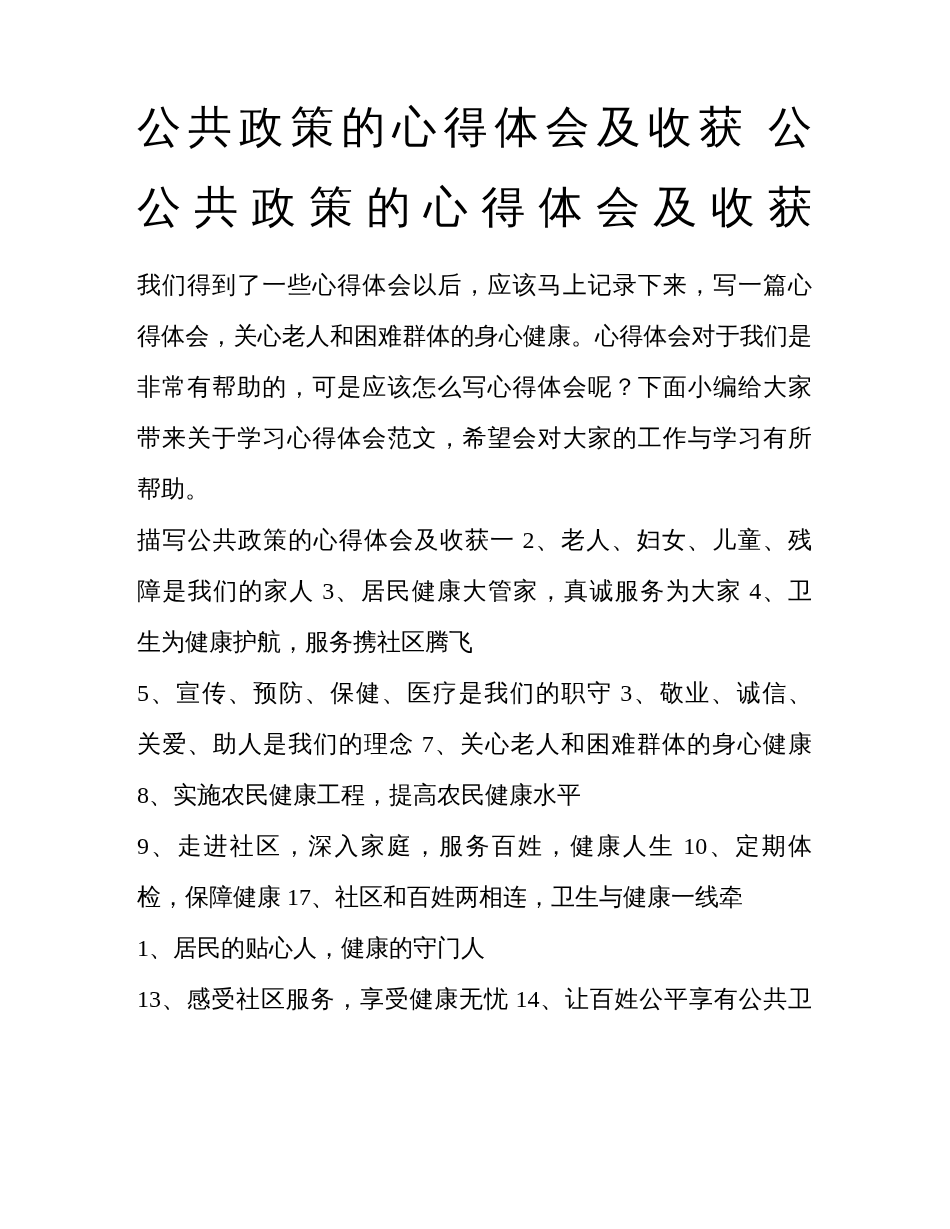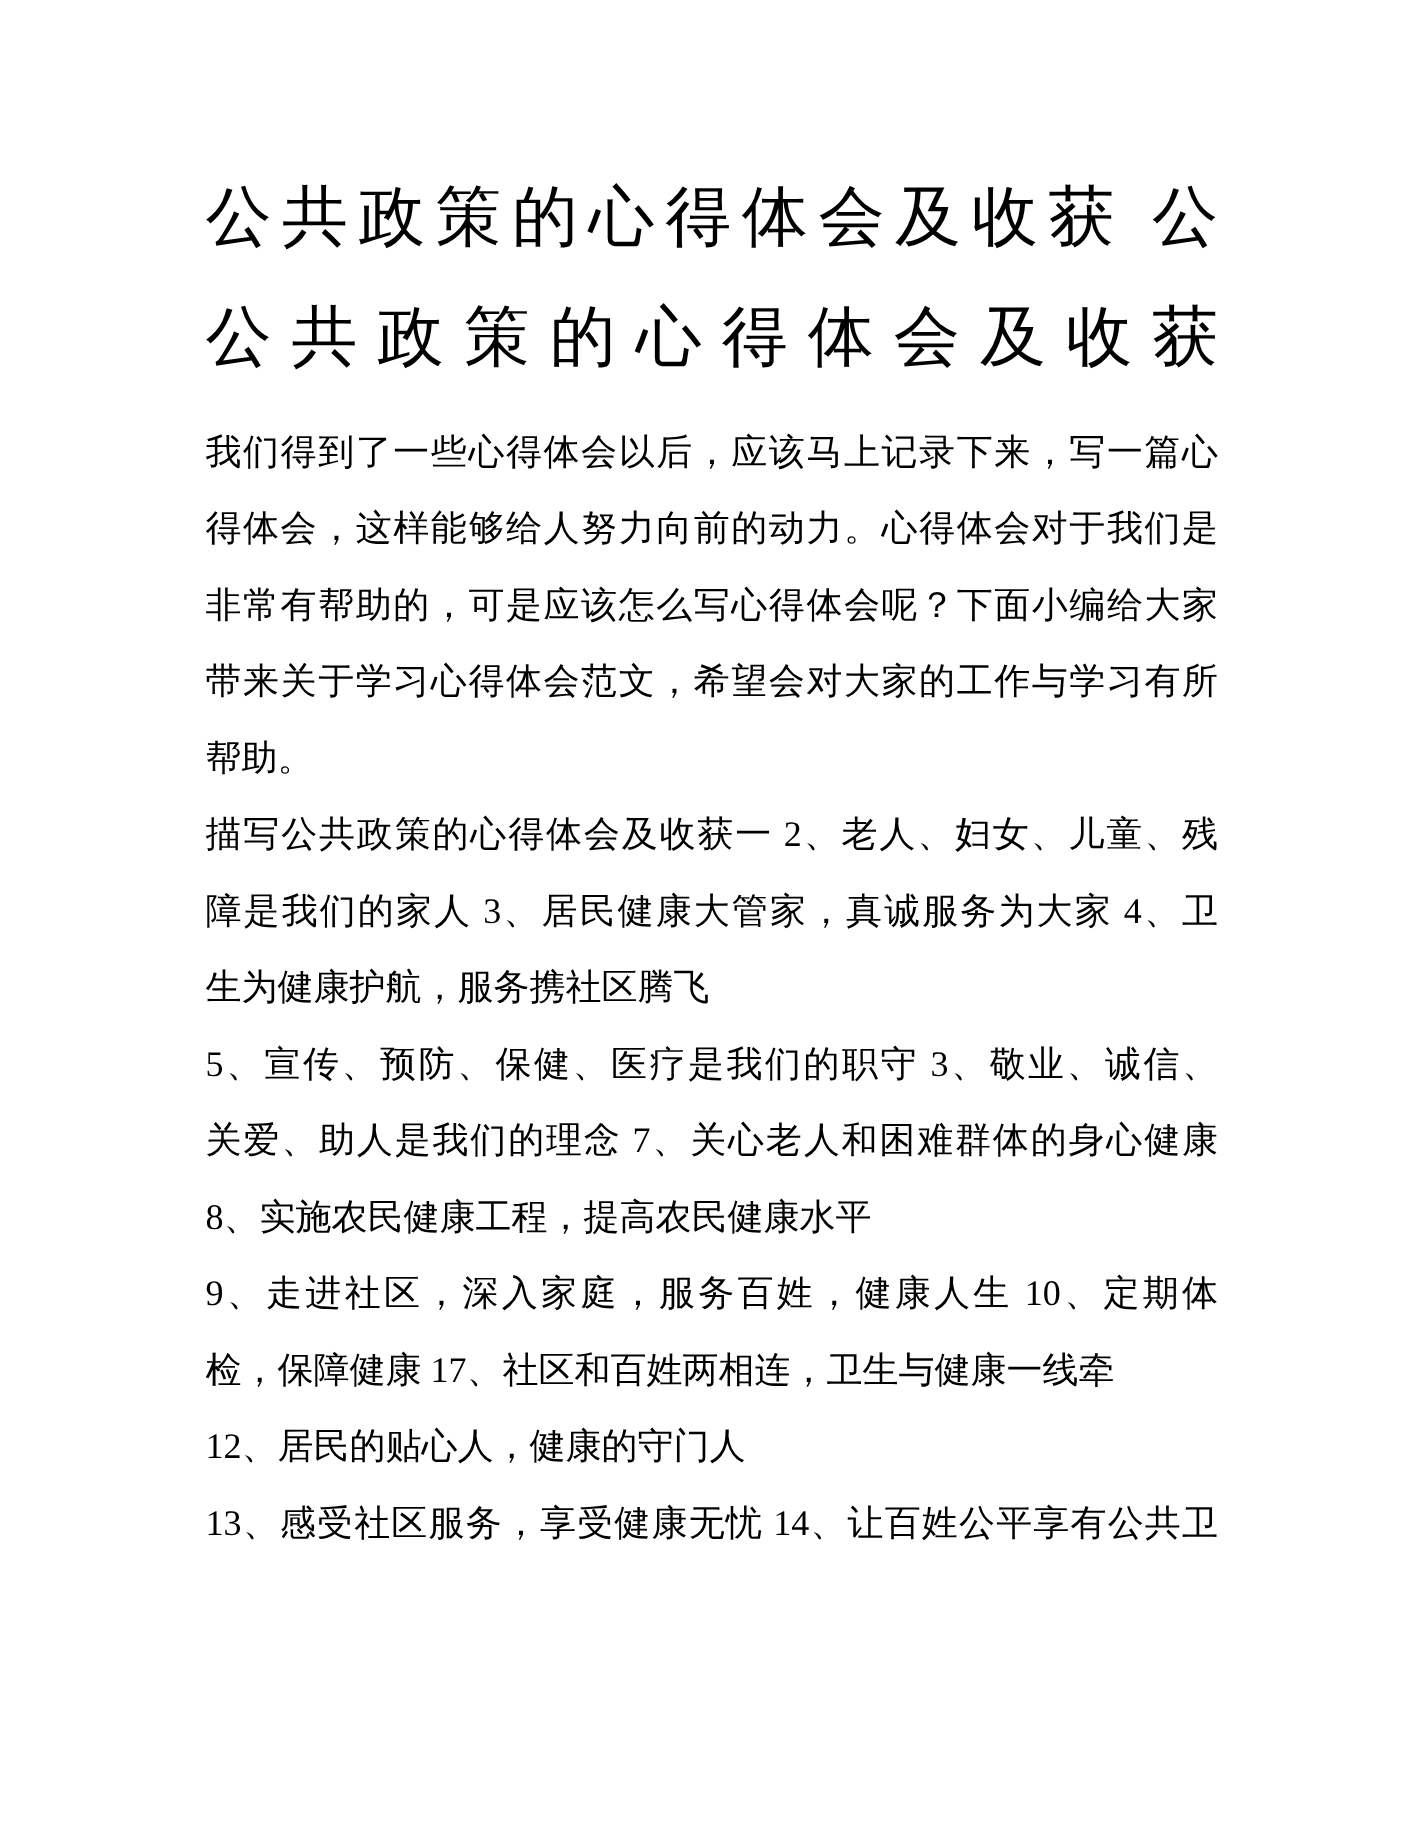"公共政策的心得体会及收获 公" .content { top: 105px -> 88px }
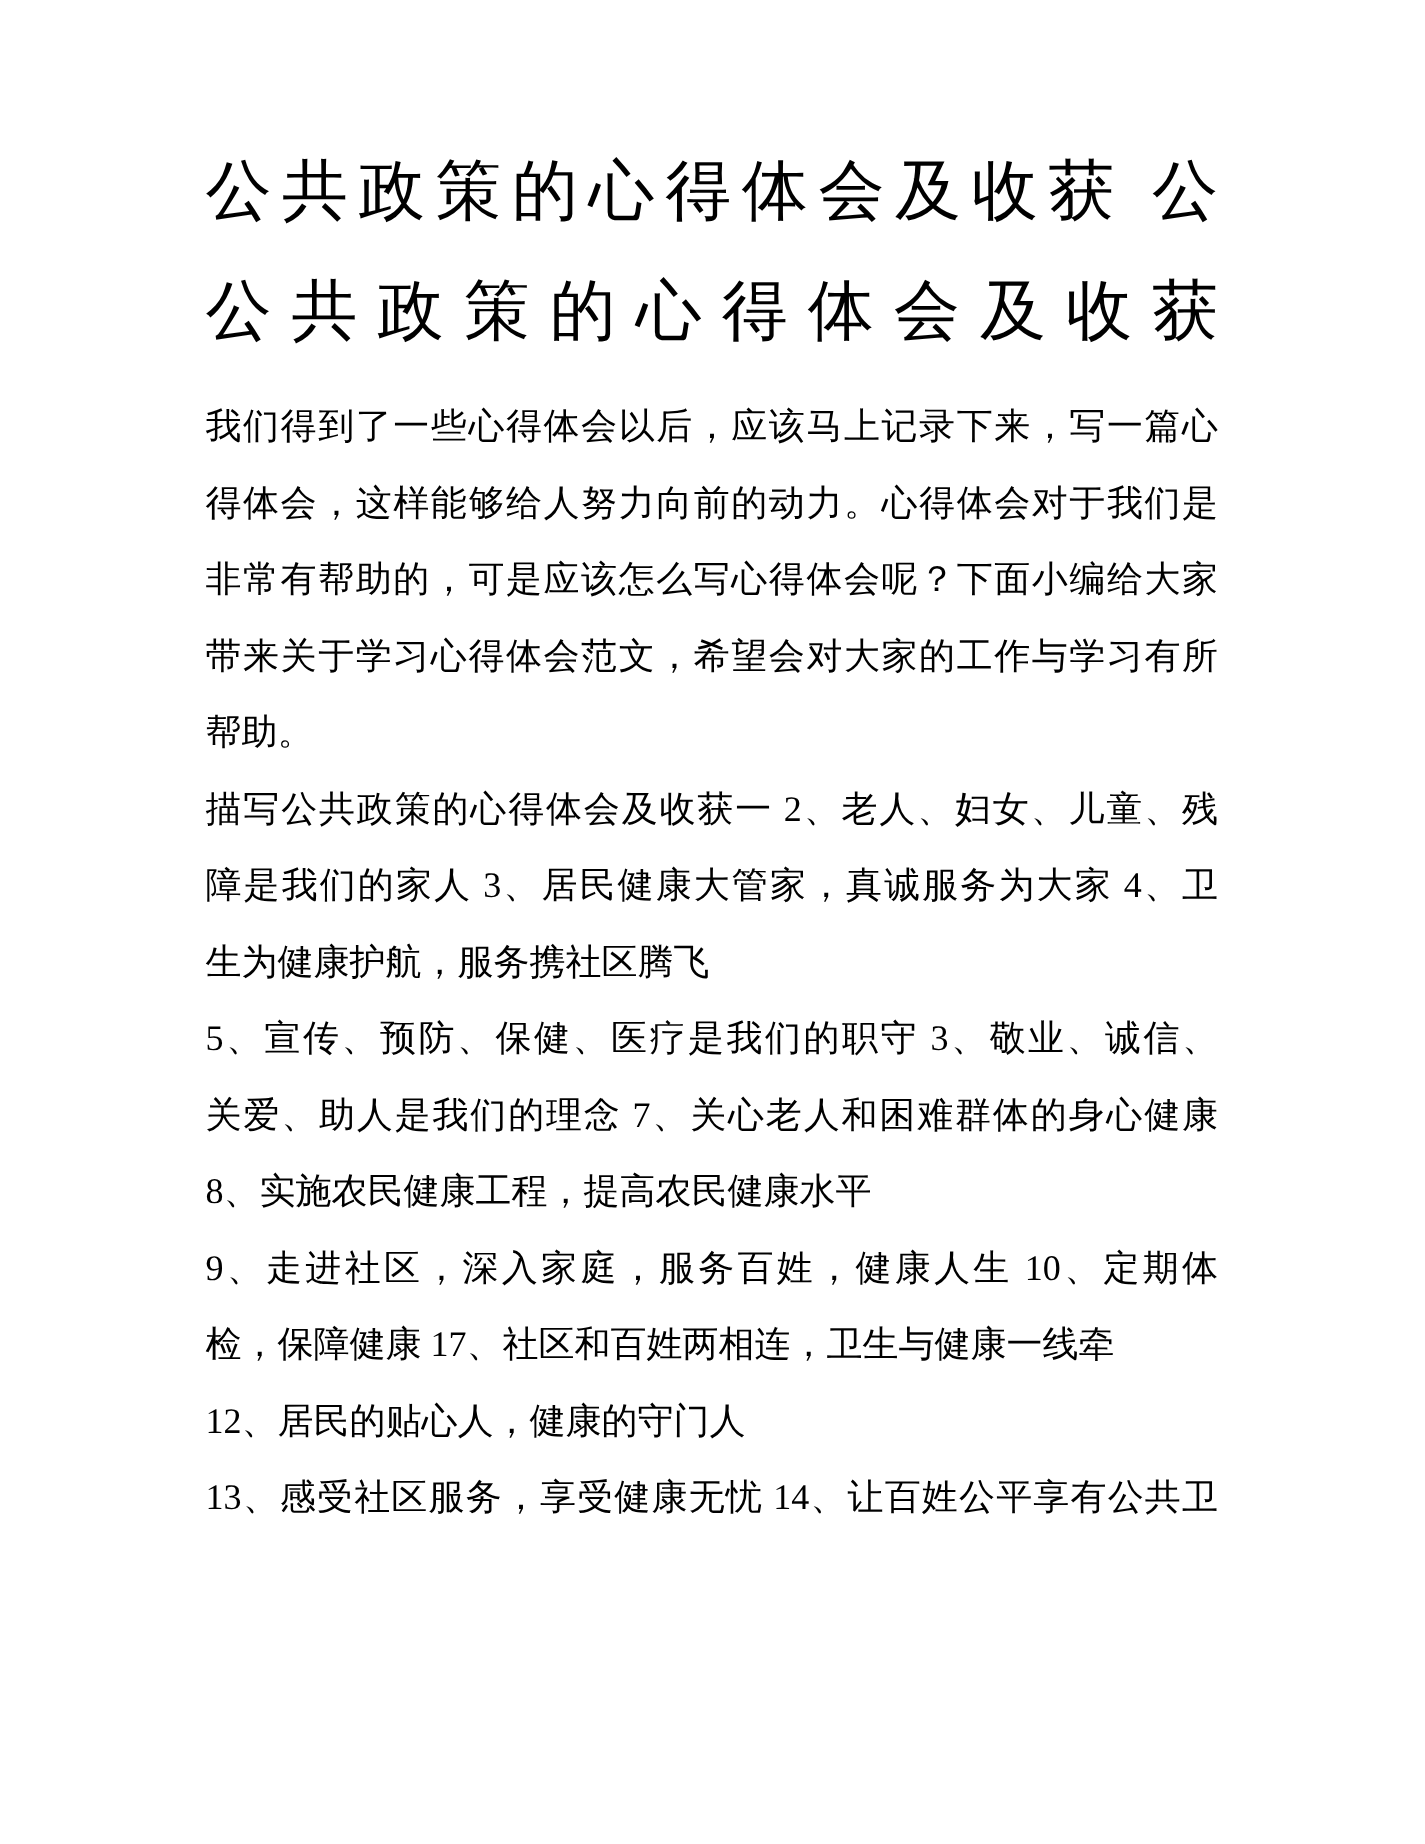"得体会，这样能够给人努力向前的动力。心得体会对于我们是" span.b-line { text: 这样能够给人努力向前的动力 -> 关心老人和困难群体的身心健康 }
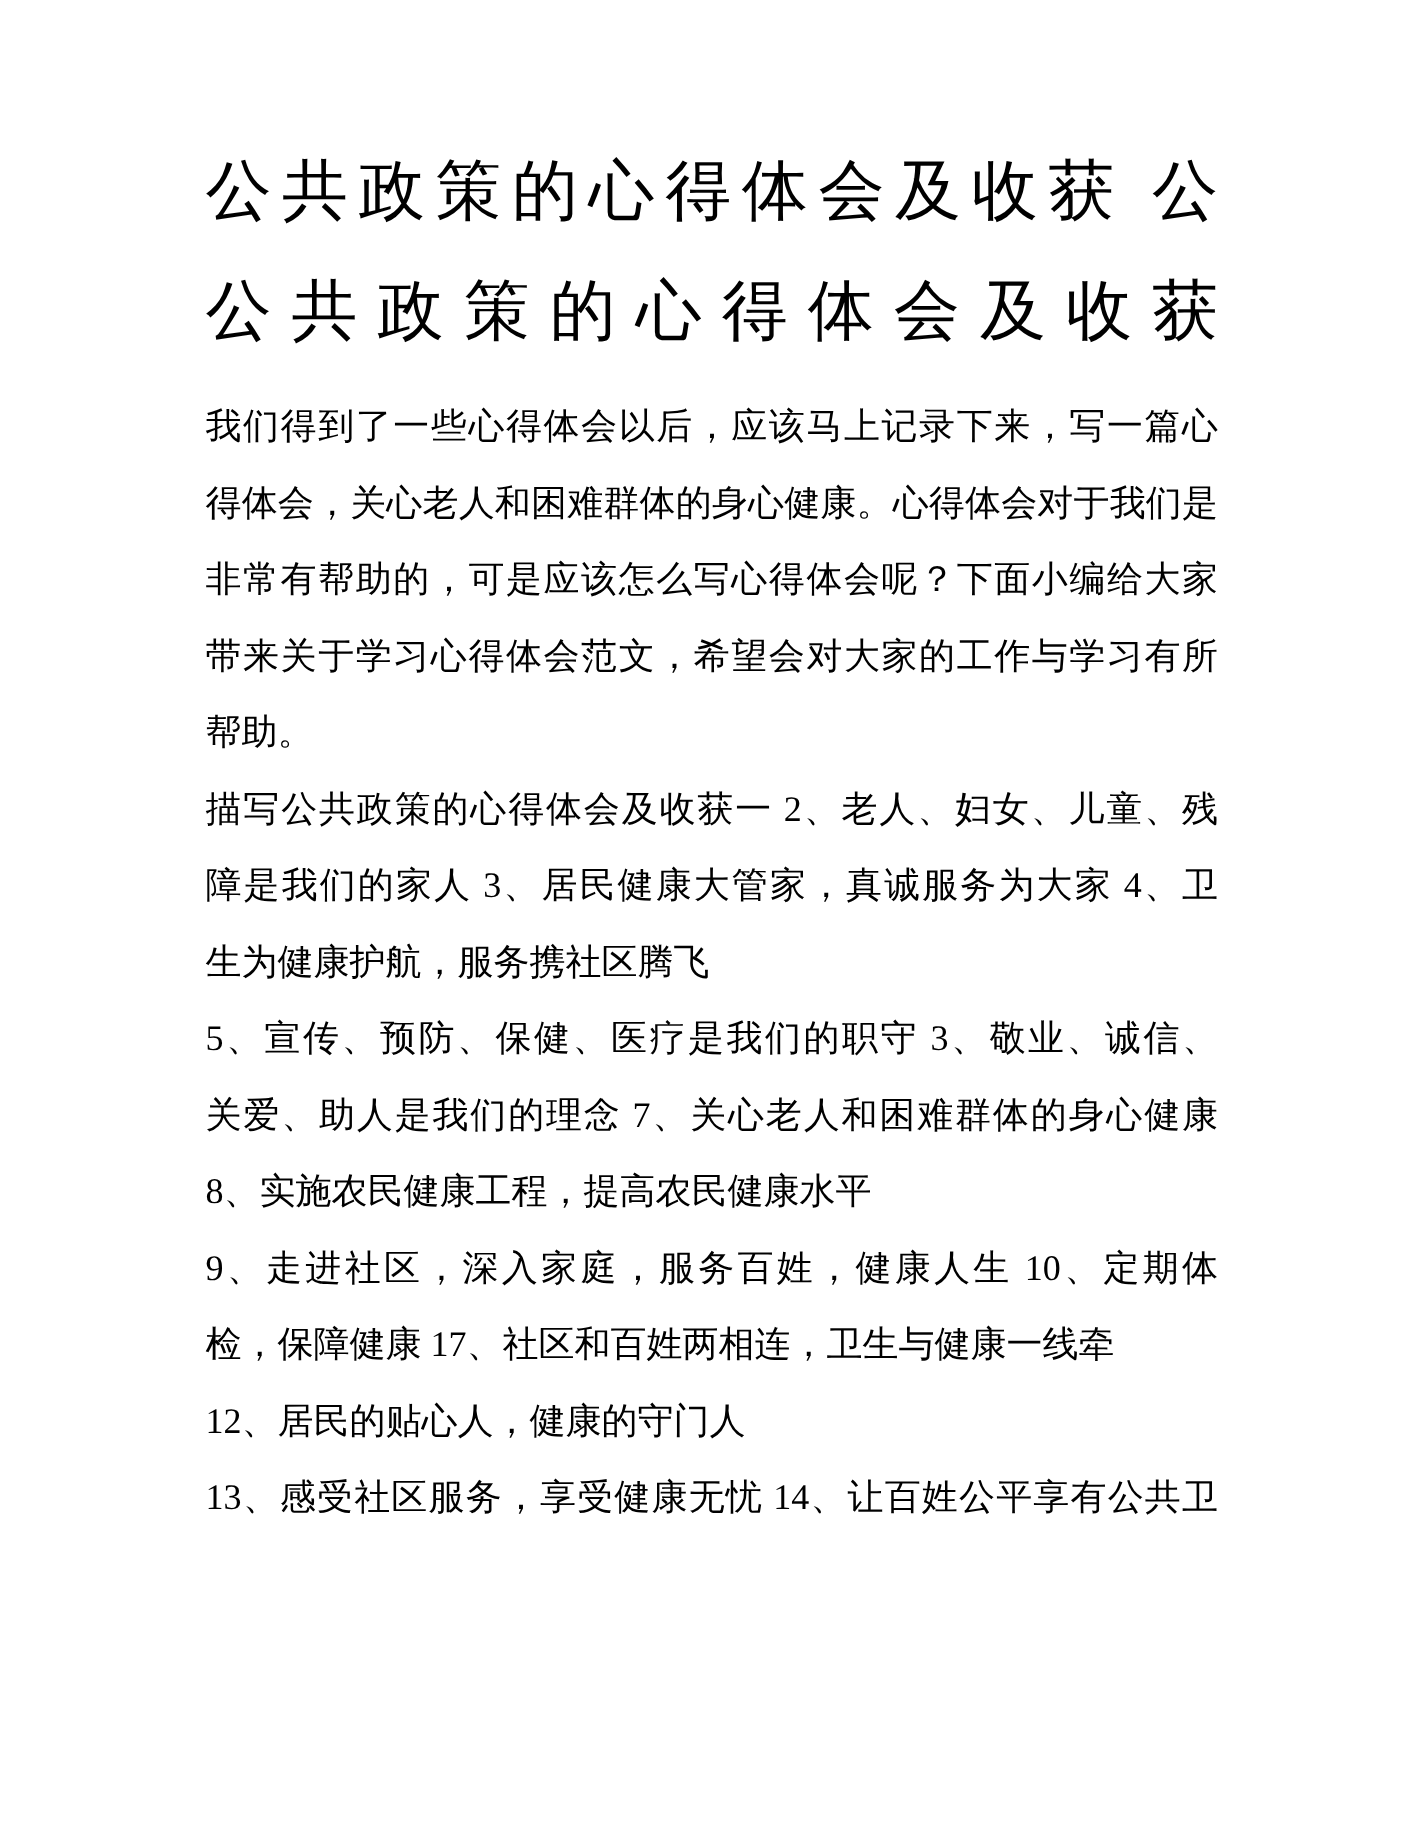"12、居民的贴心人，健康的守门人" span.b-line { text: 12 -> 1 }
